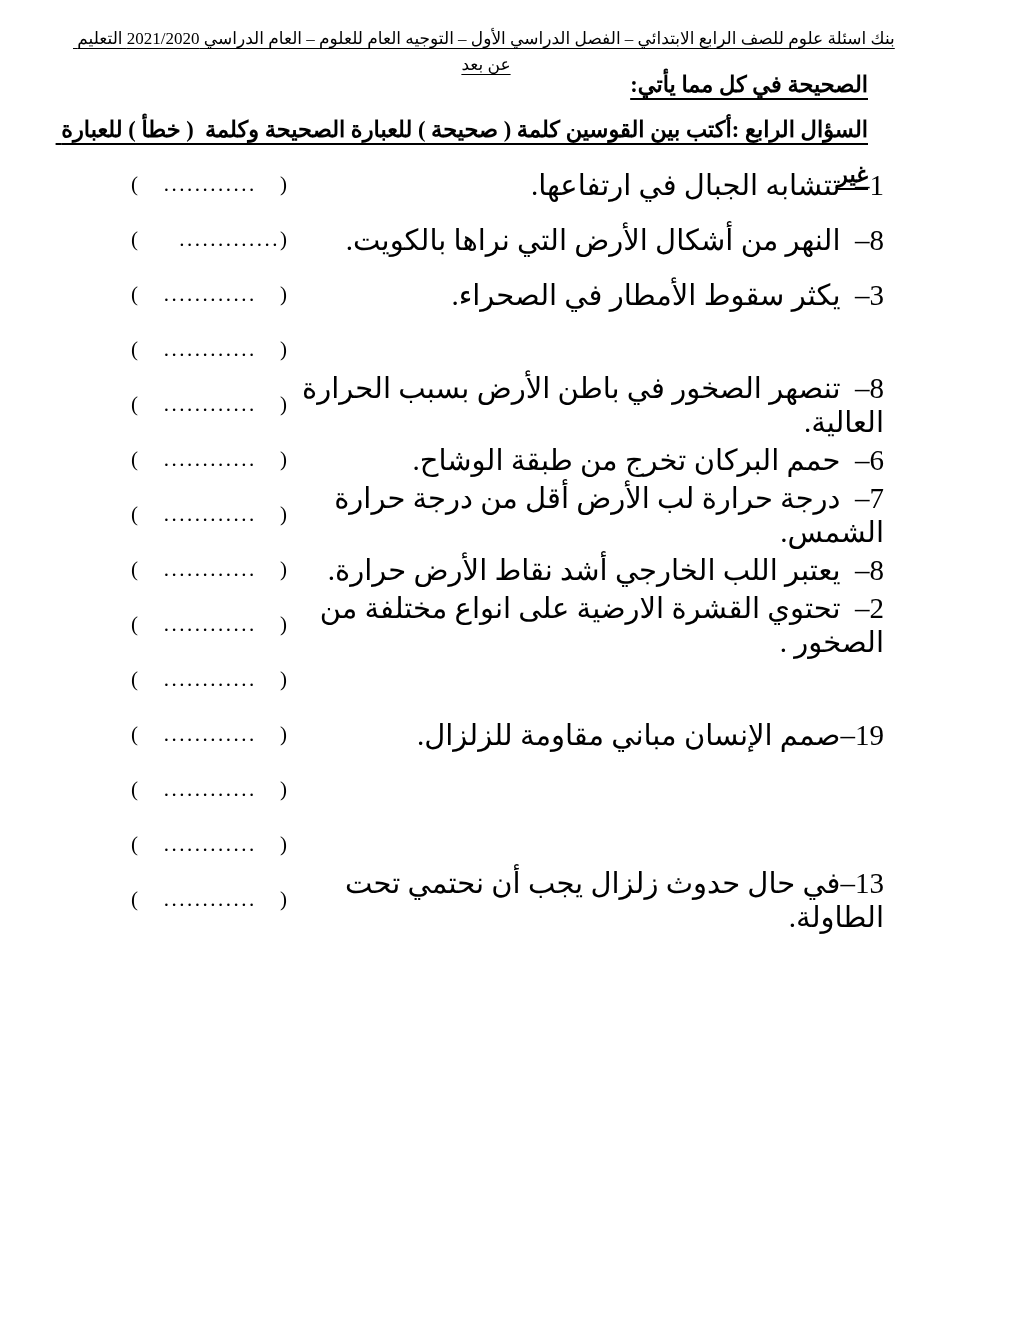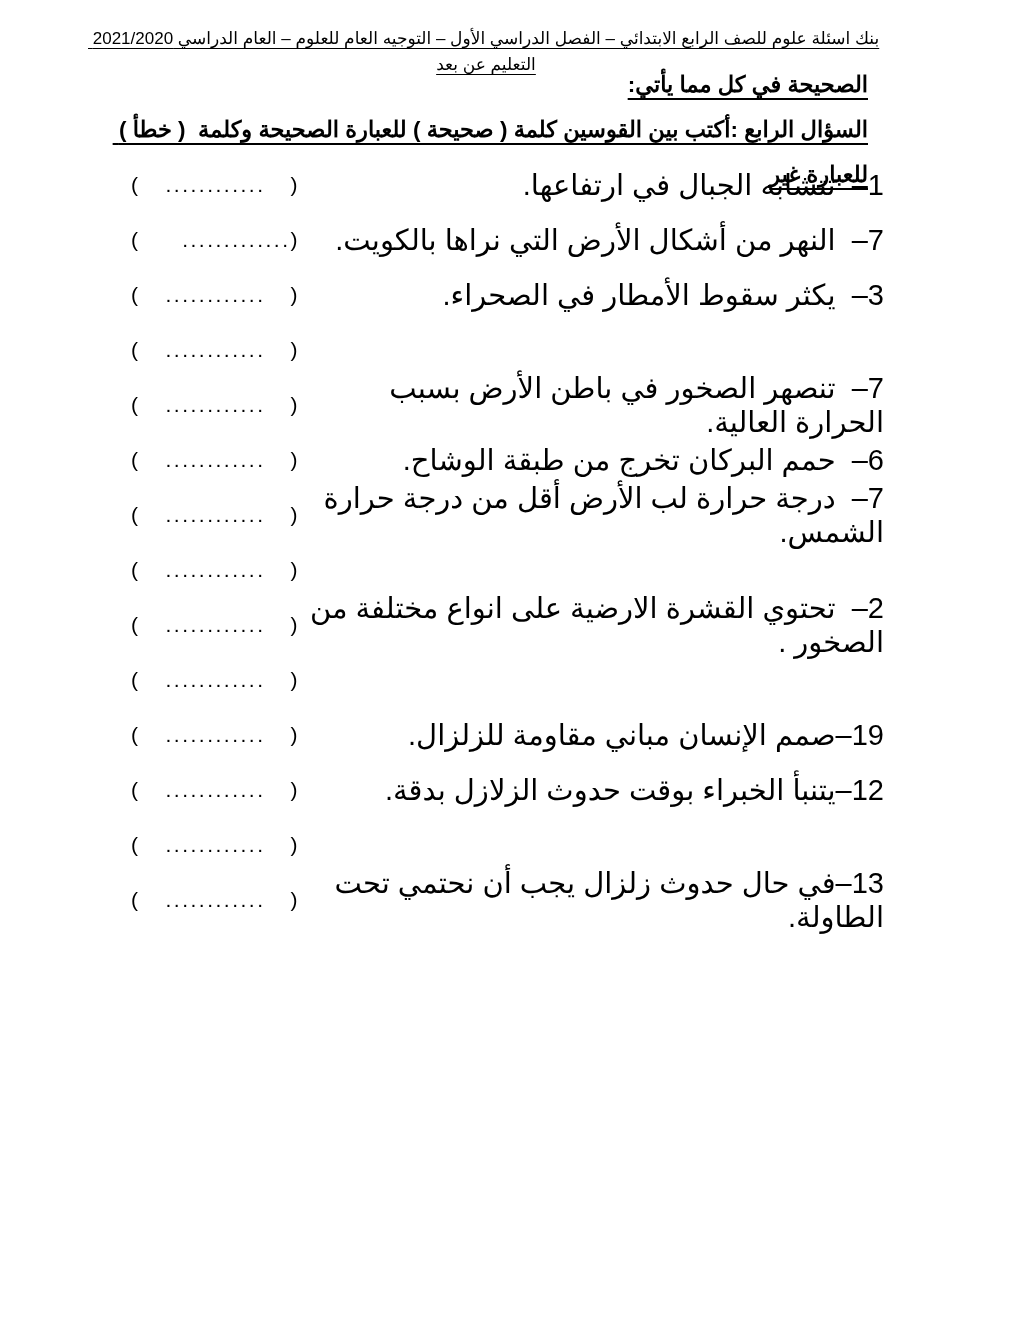"بنك اسئلة علوم للصف الرابع" .page { font-family: Liberation Sans, sans-serif -> Liberation Serif, serif }
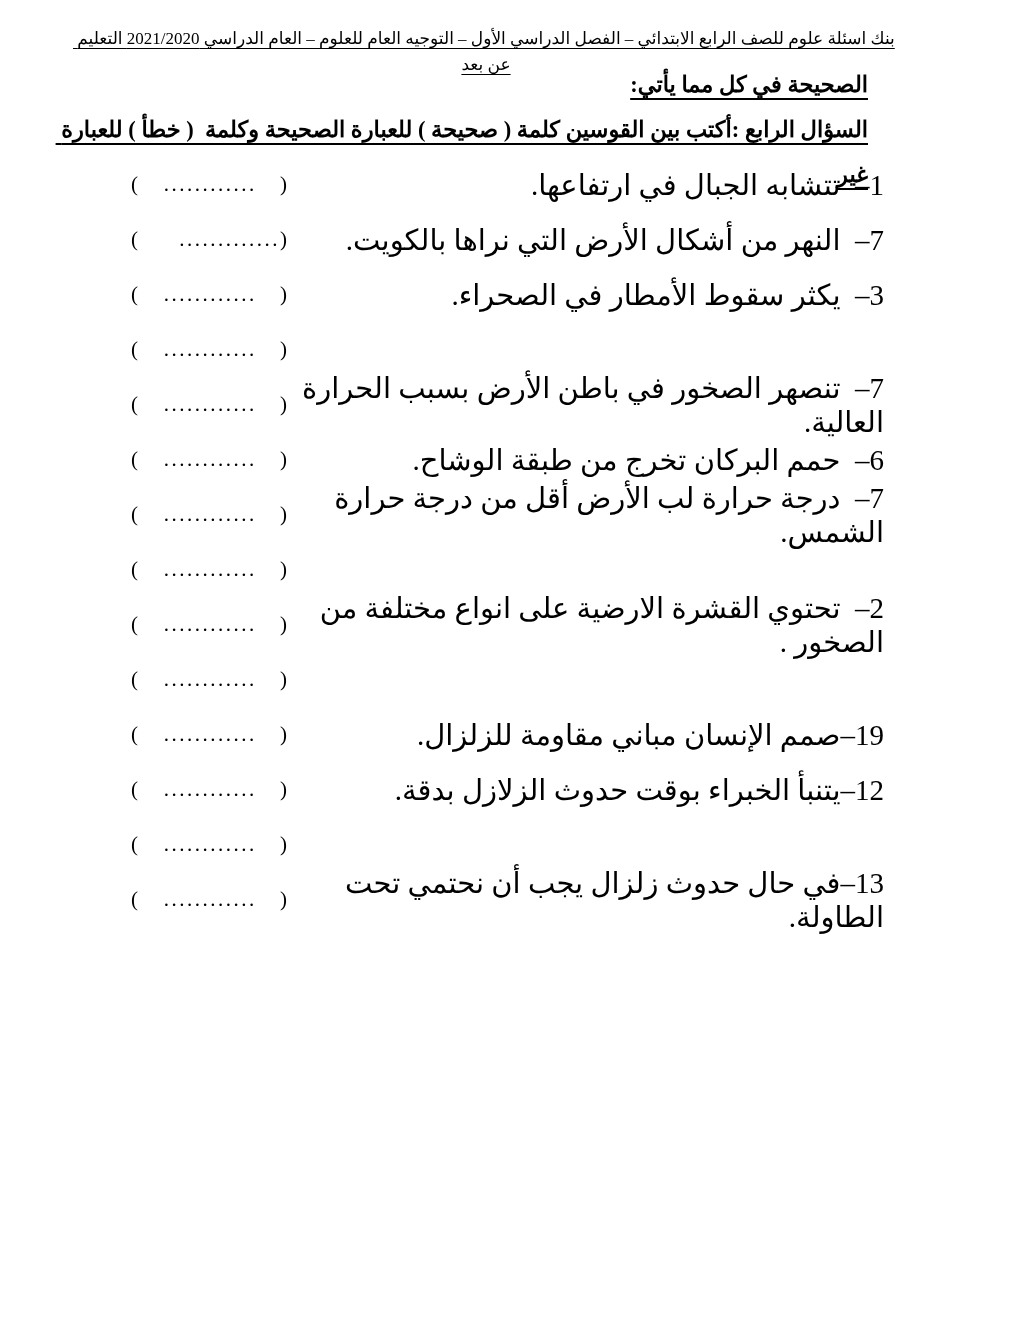"7– النهر من أشكال الأرض" span.stmt { text: 7 -> 8 }
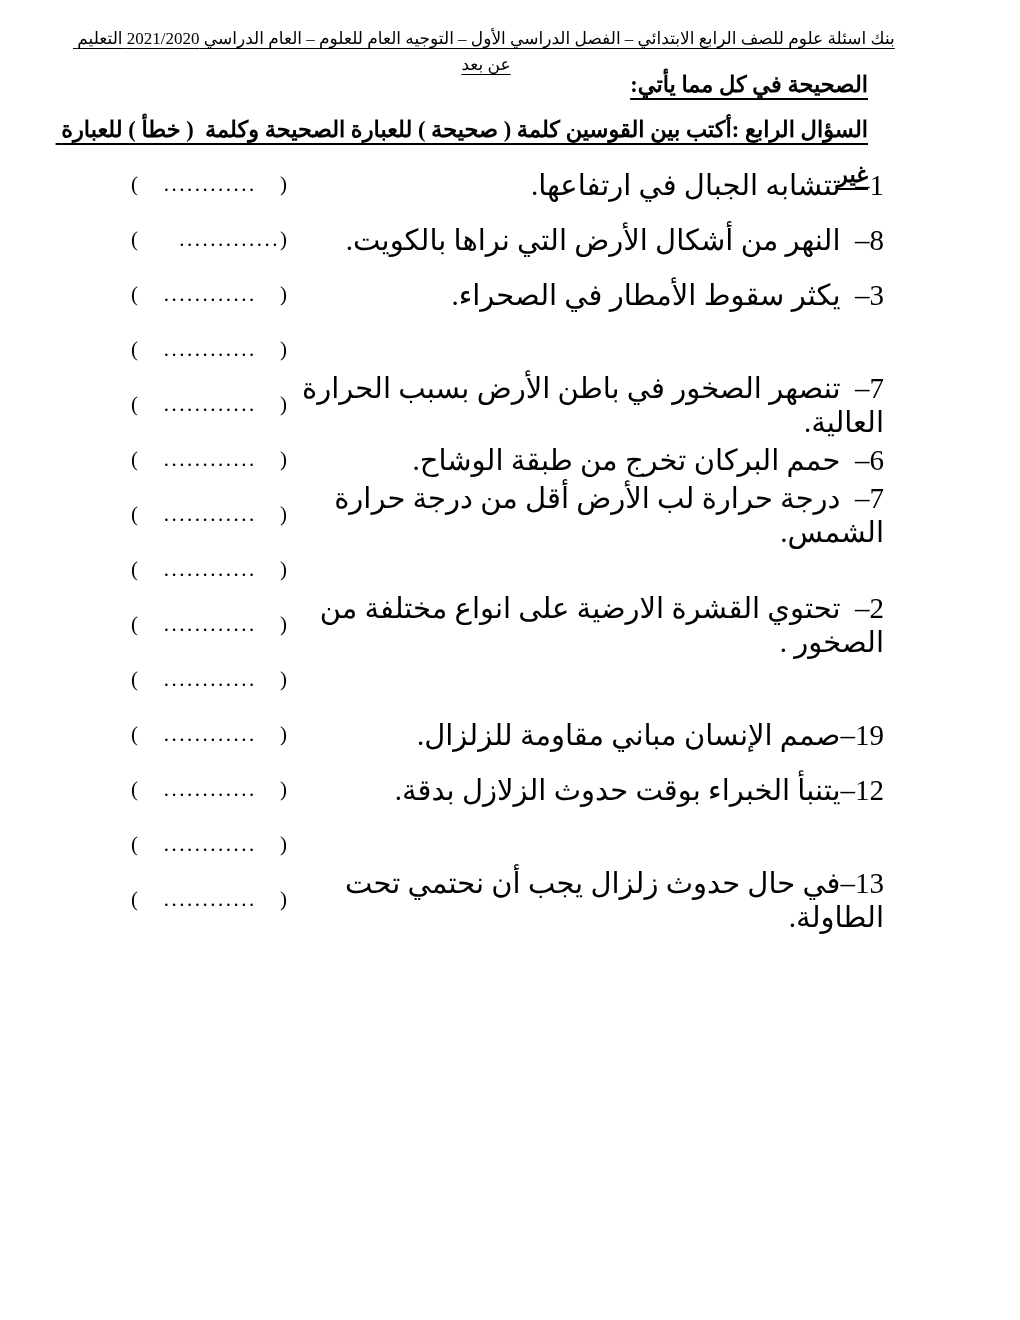"7– تنصهر الصخور في باطن" span.stmt { text: 7 -> 8 }
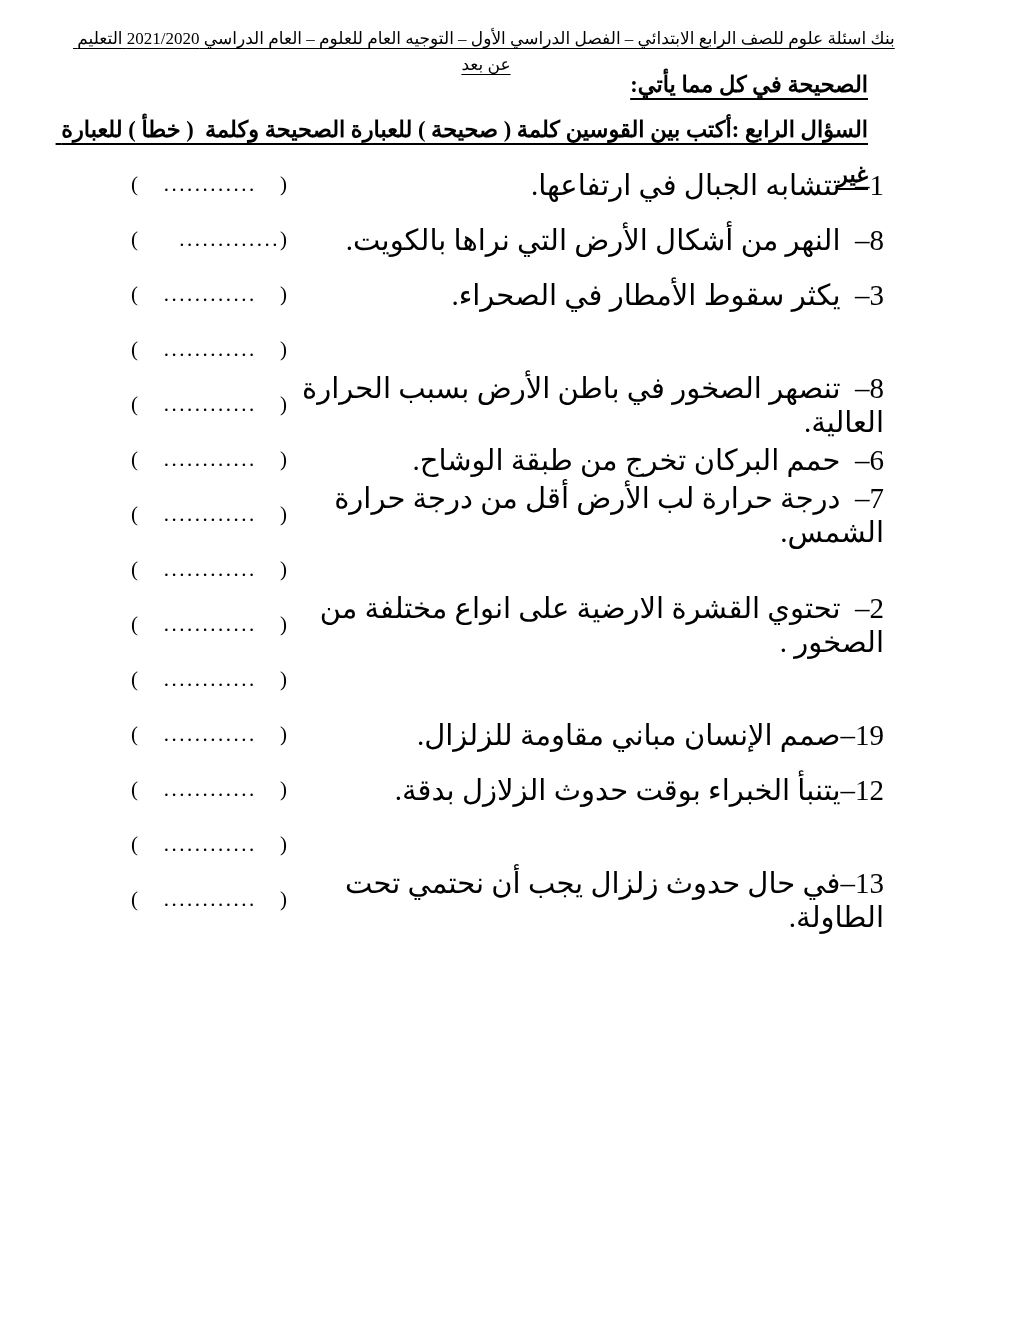"8– يعتبر اللب الخارجي أشد" span.stmt { html: none -> <span>8– يعتبر اللب الخارجي أشد نقاط الأرض حرارة.</span> }
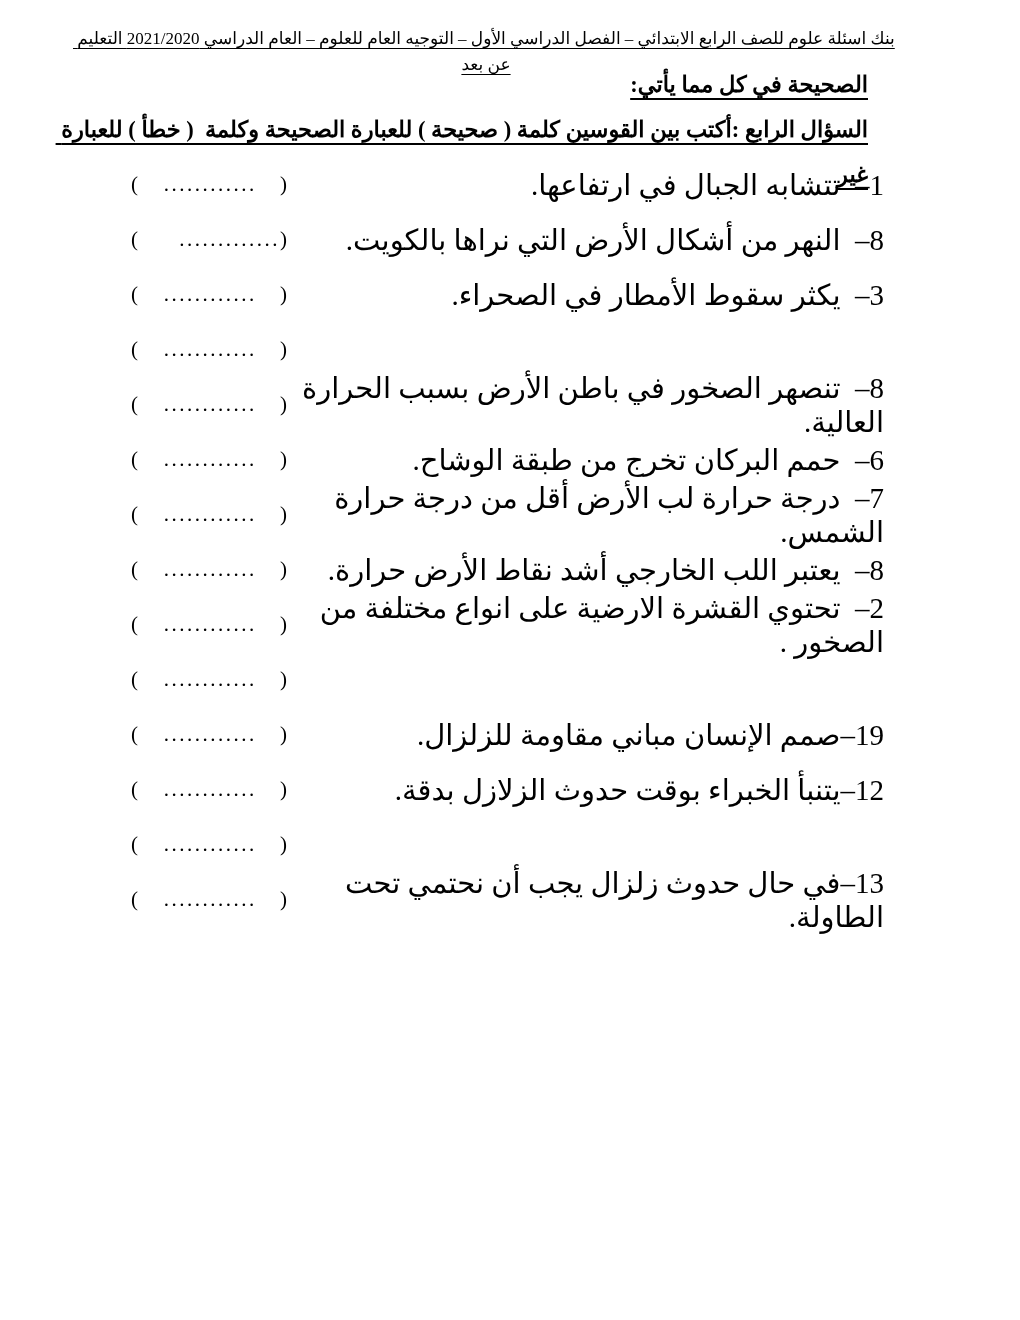"12–يتنبأ الخبراء بوقت حدوث الزلازل" span.stmt { html: <span>12–يتنبأ الخبراء بوقت حدوث الزلازل بدقة.</span> -> none }
